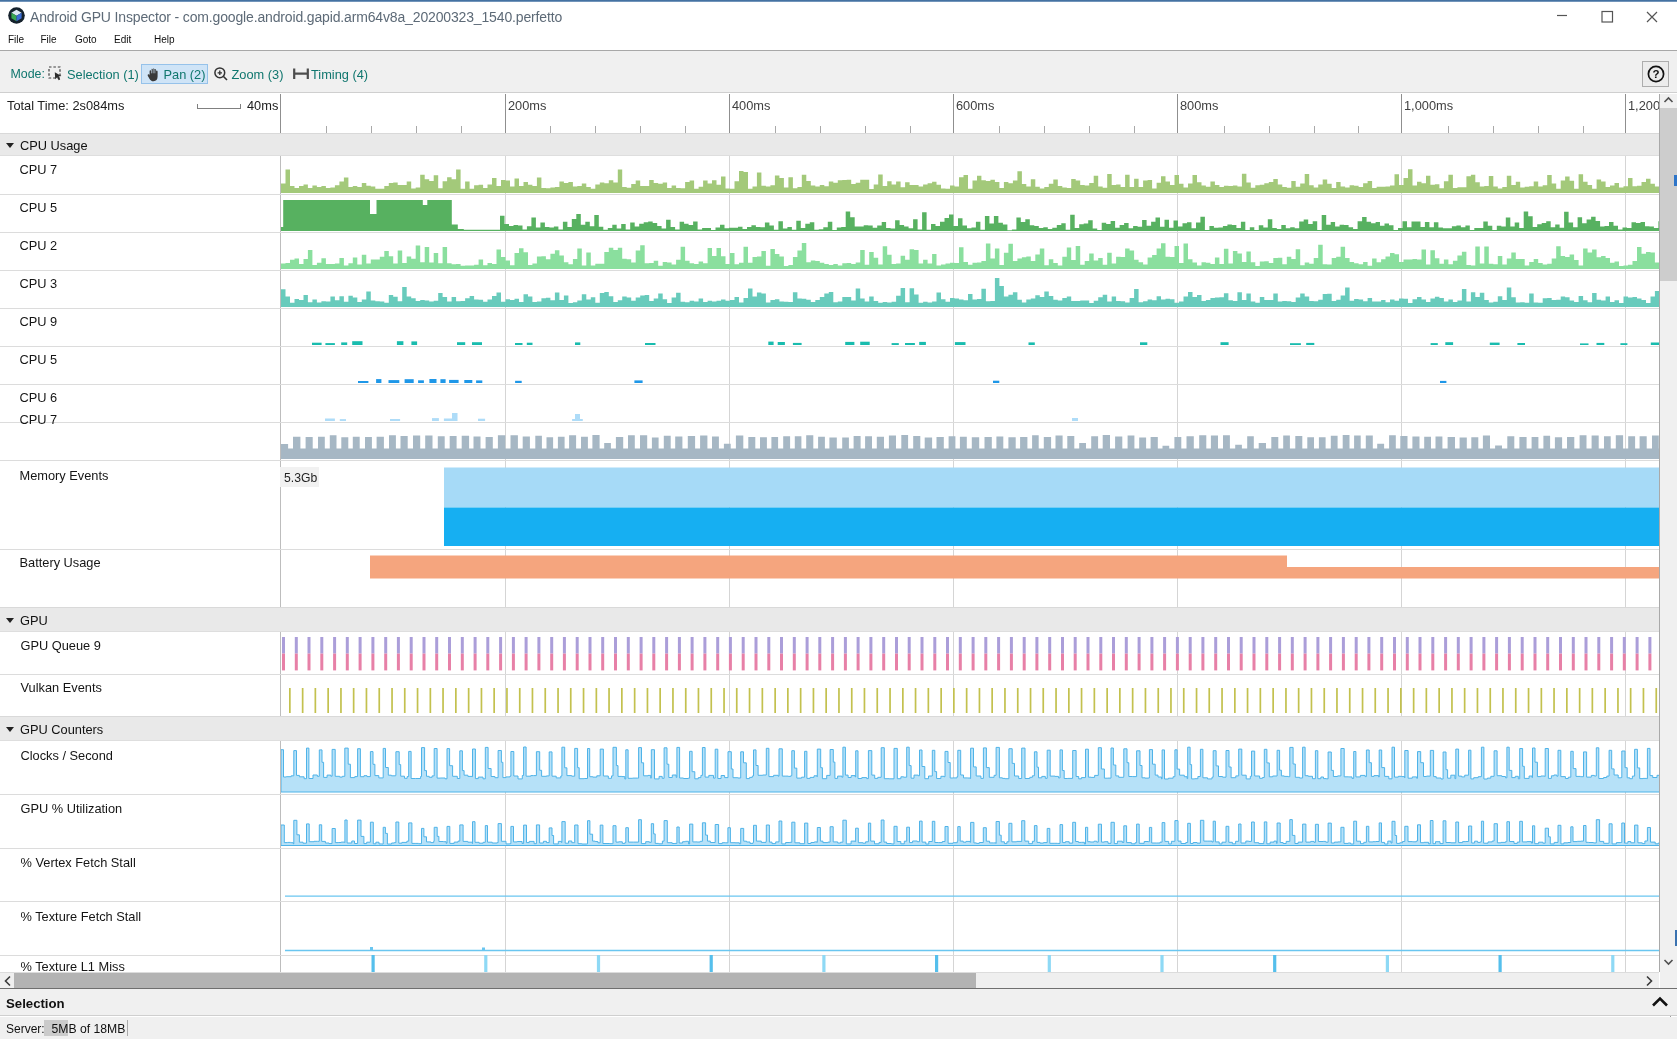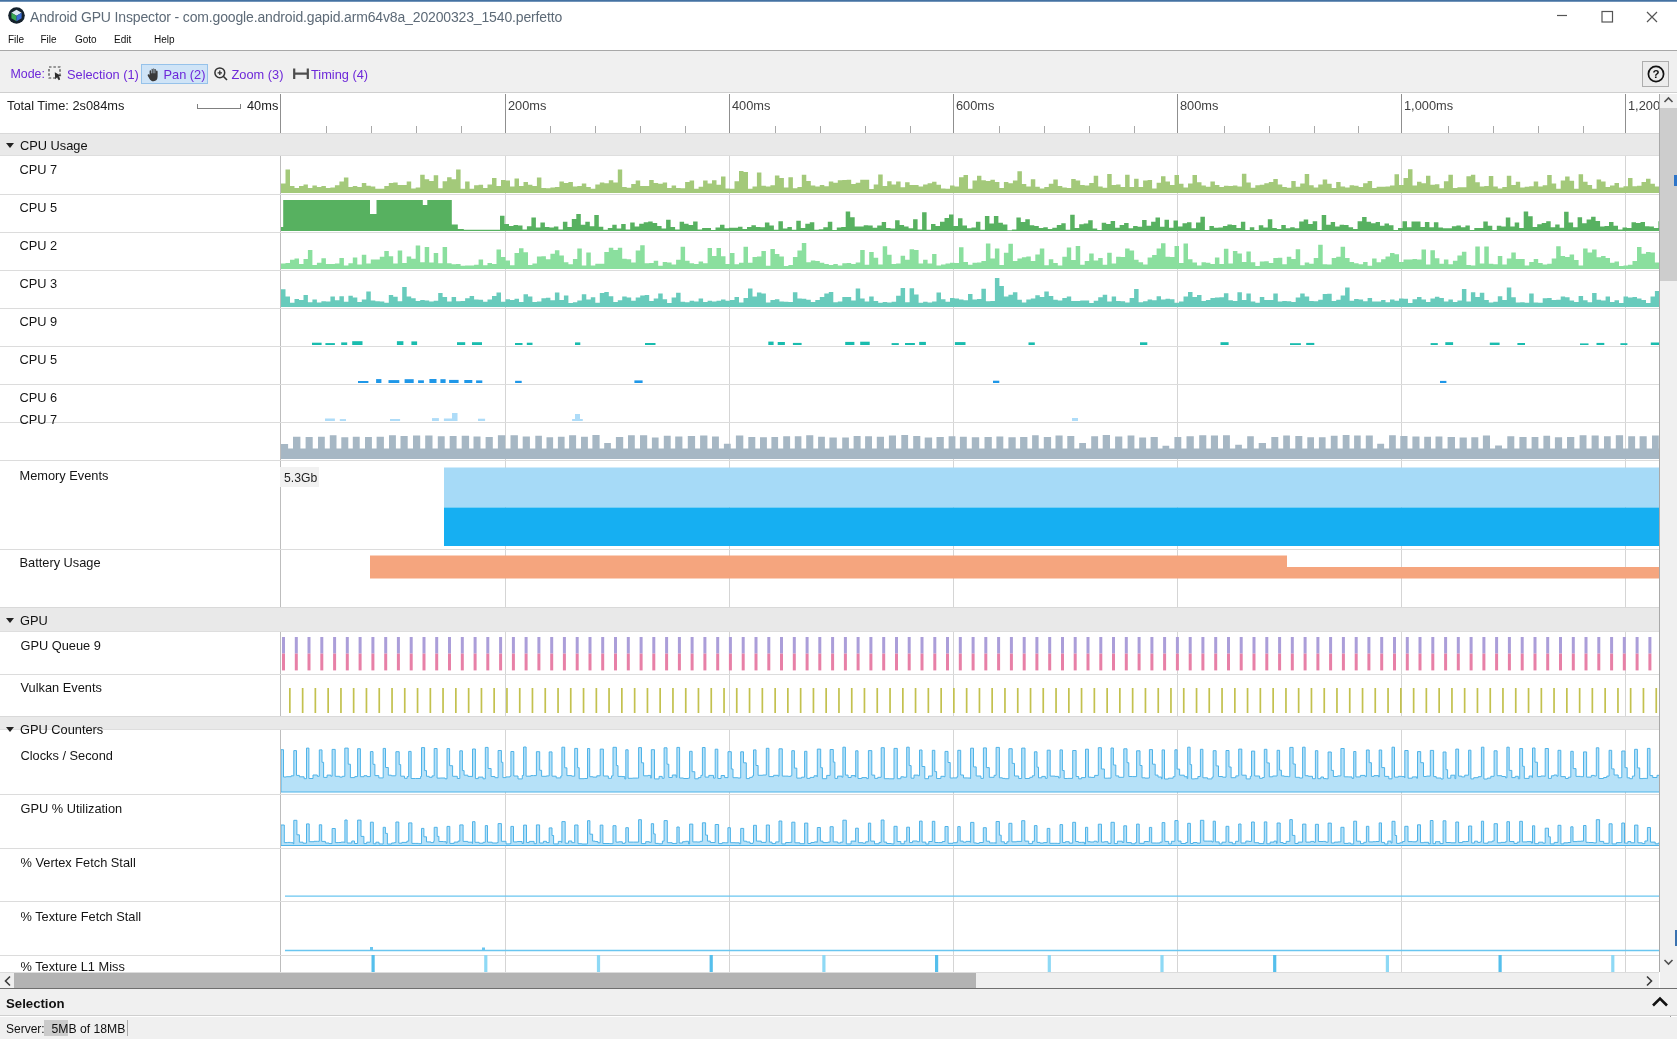"Mode:" .tbt { color: #6d28d9 -> #0f766e }
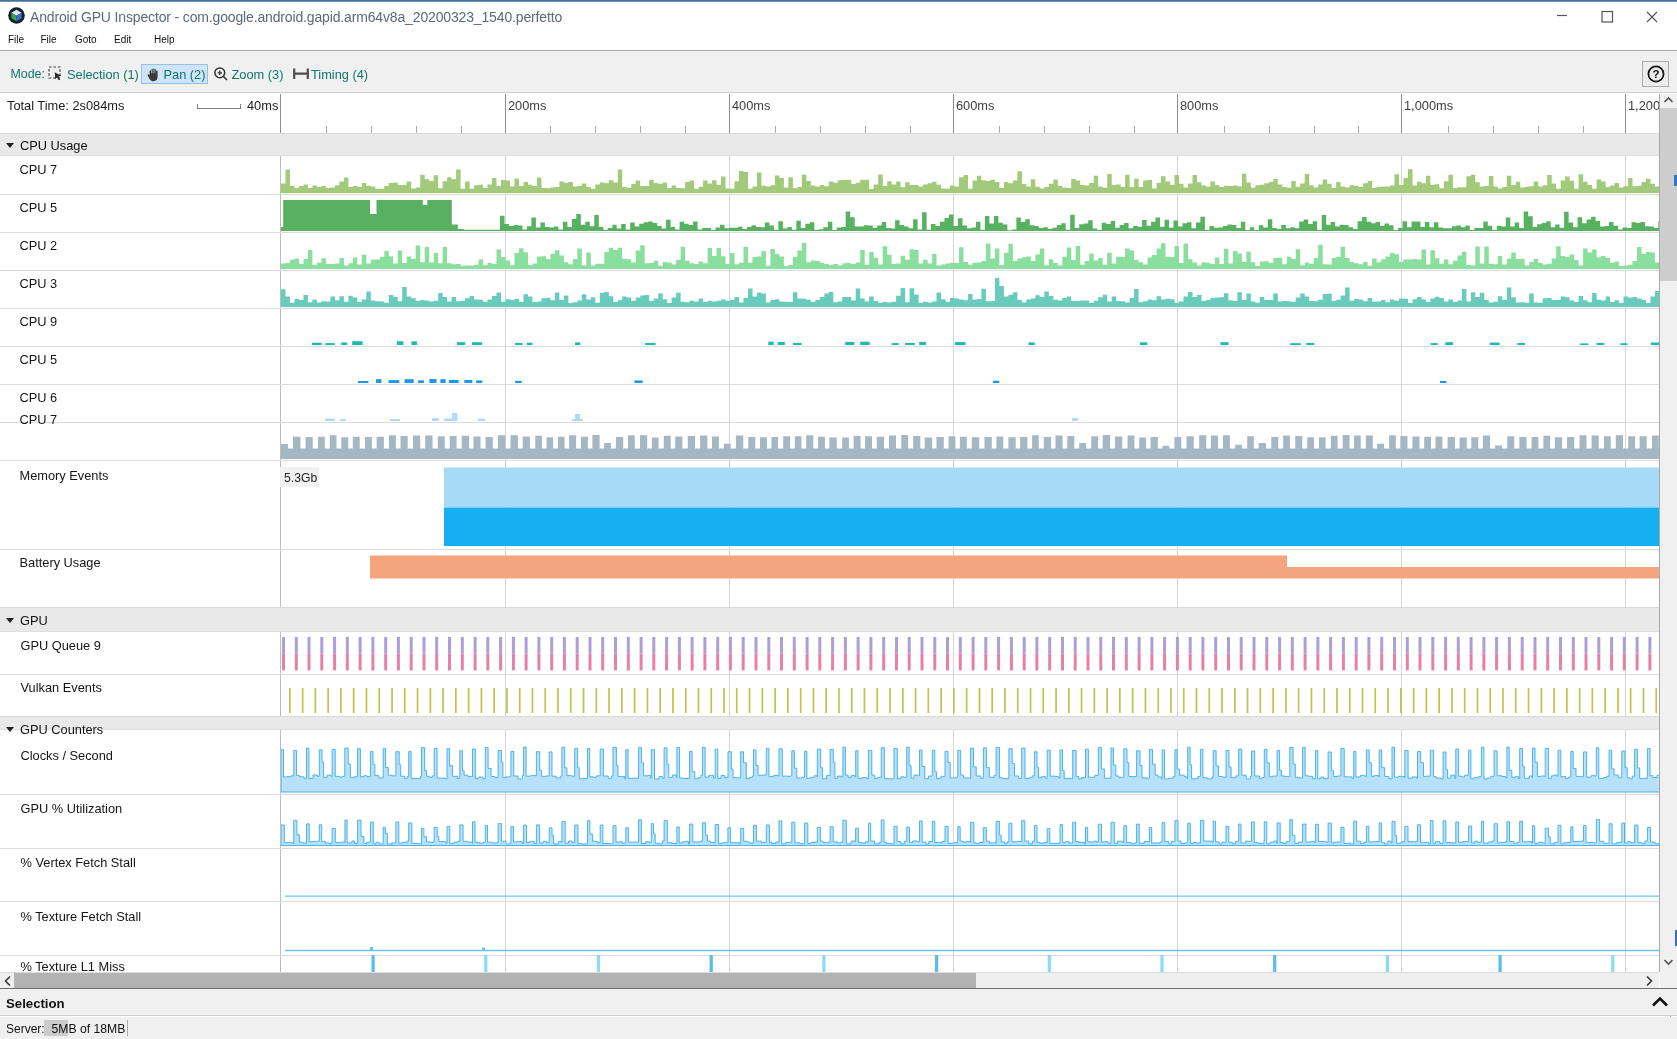"GPU Counters" div.hdr { height: 14px -> 25px }
